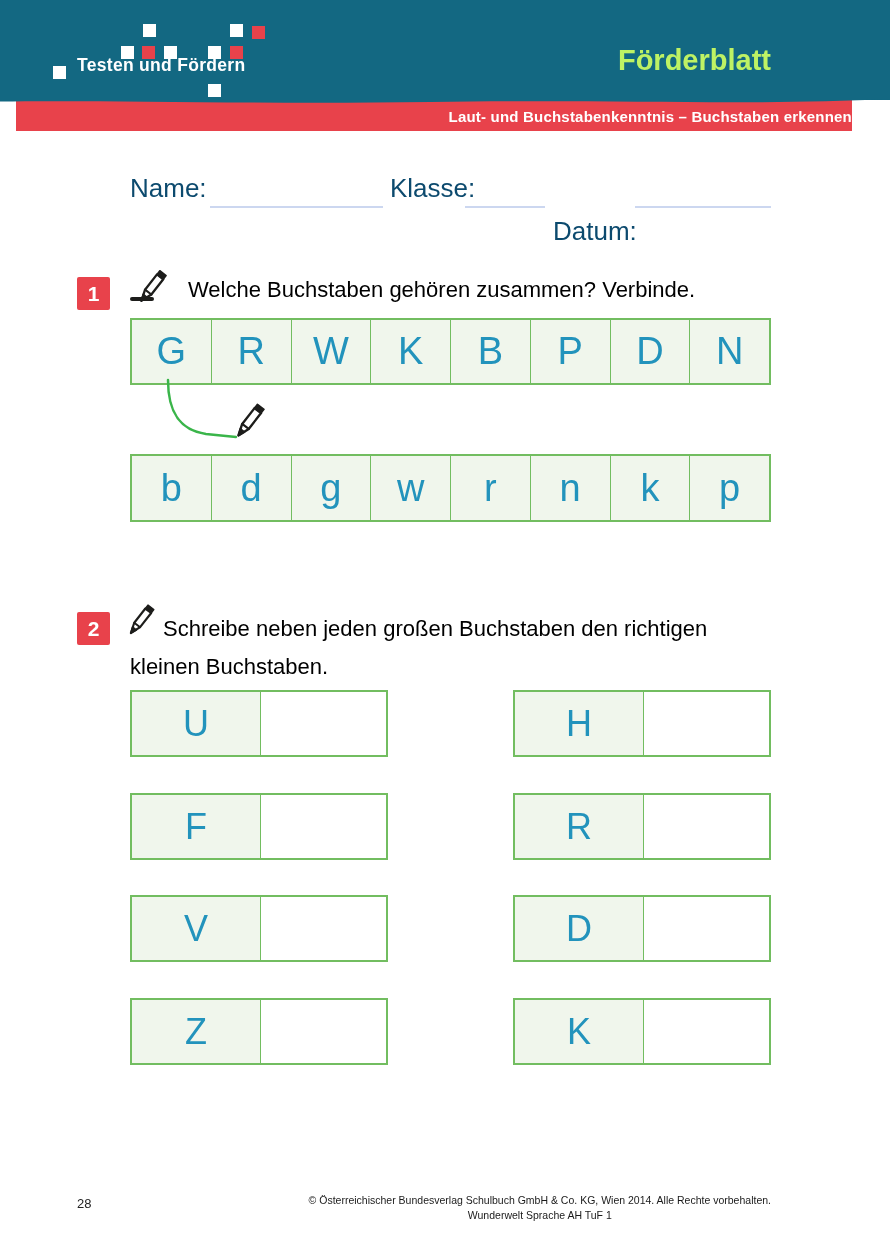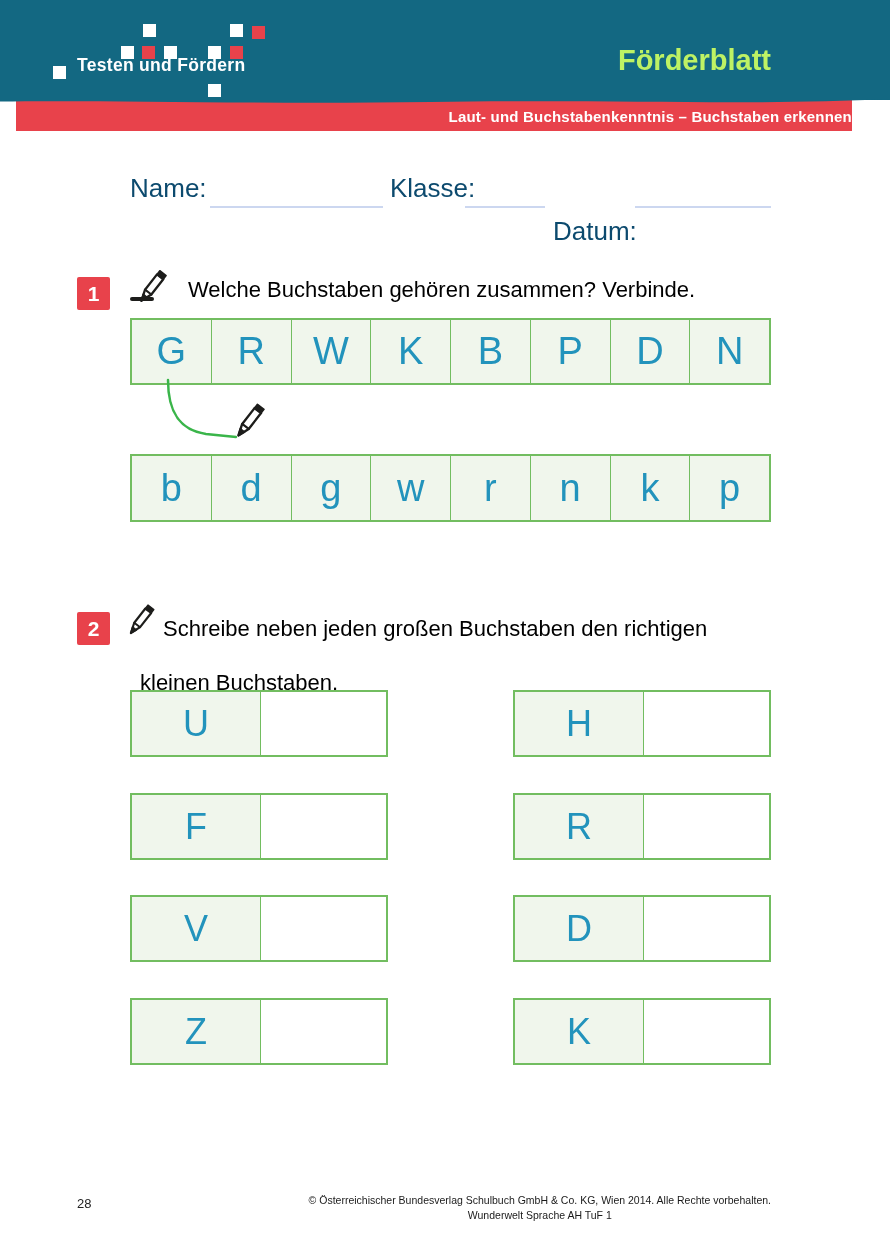"kleinen Buchstaben." span.instruction { margin-left: 10px -> none; top: 670px -> 654px }
